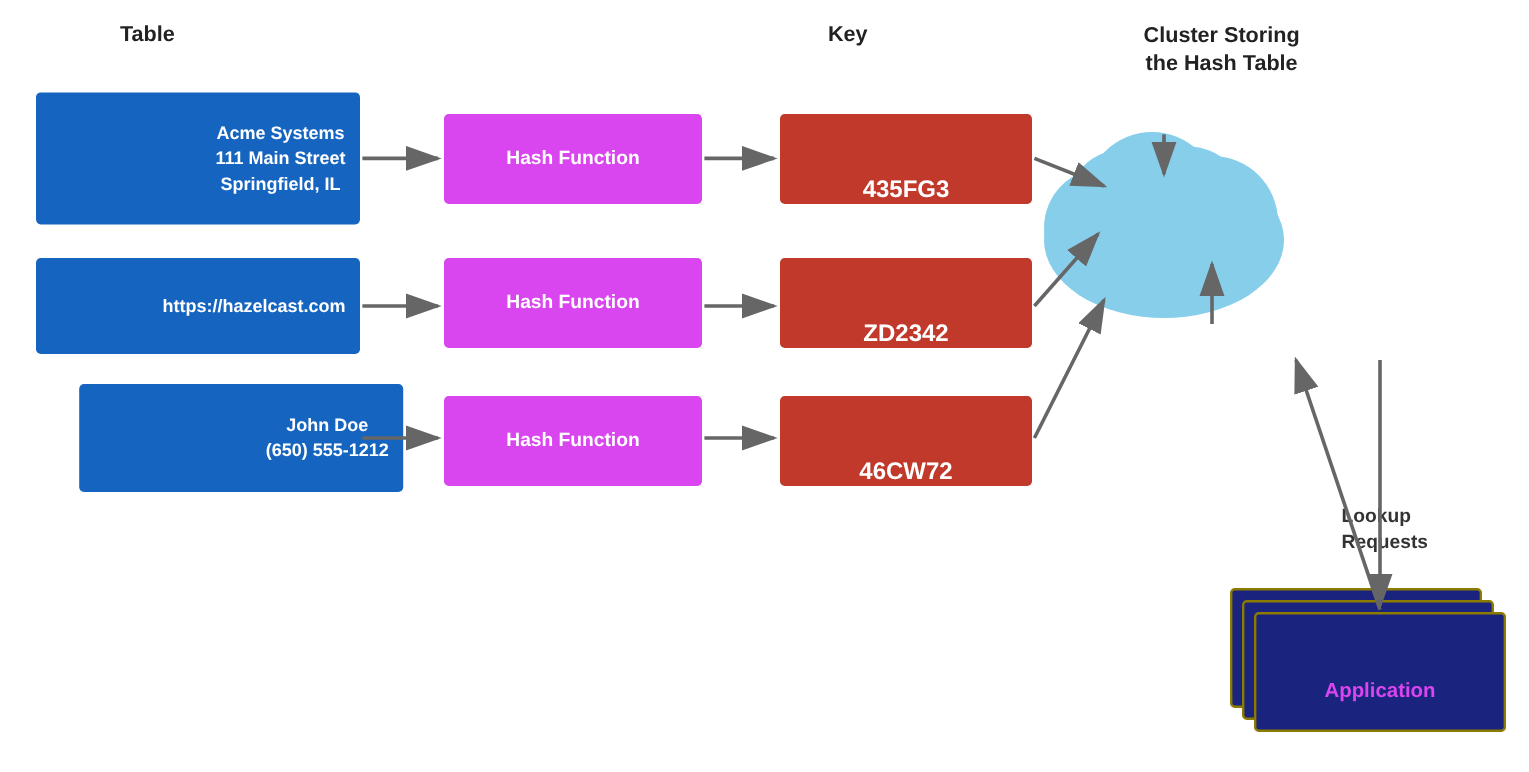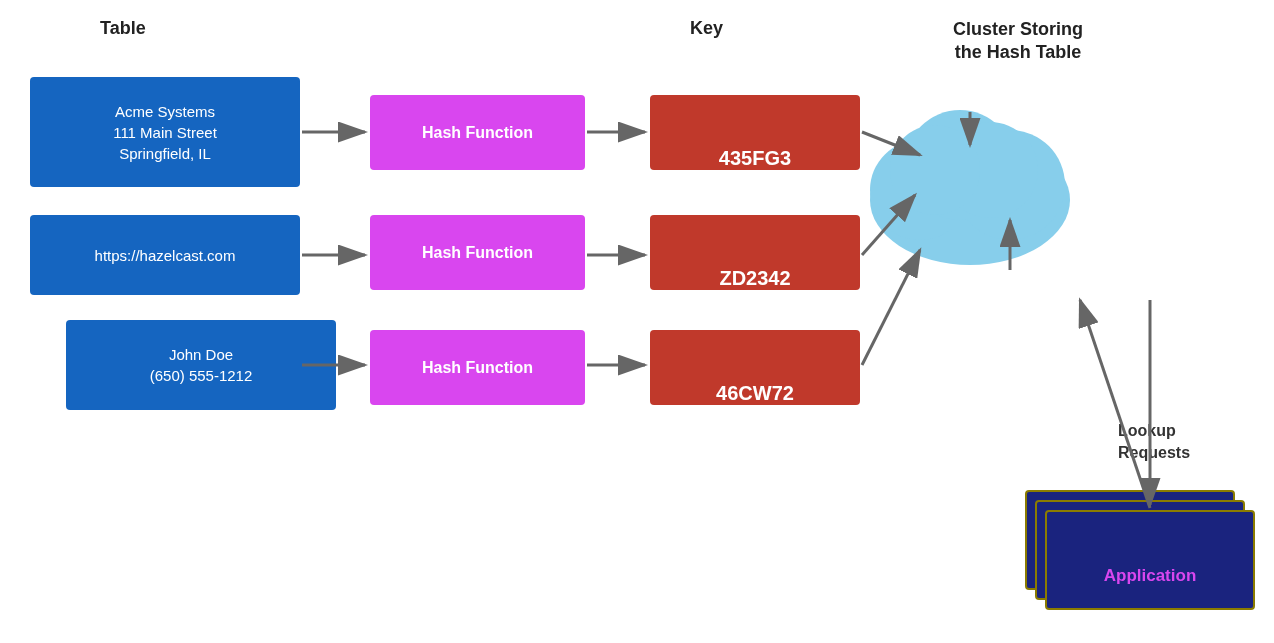"Acme Systems" .data-box { font-weight: normal -> bold; justify-content: center -> flex-end }
